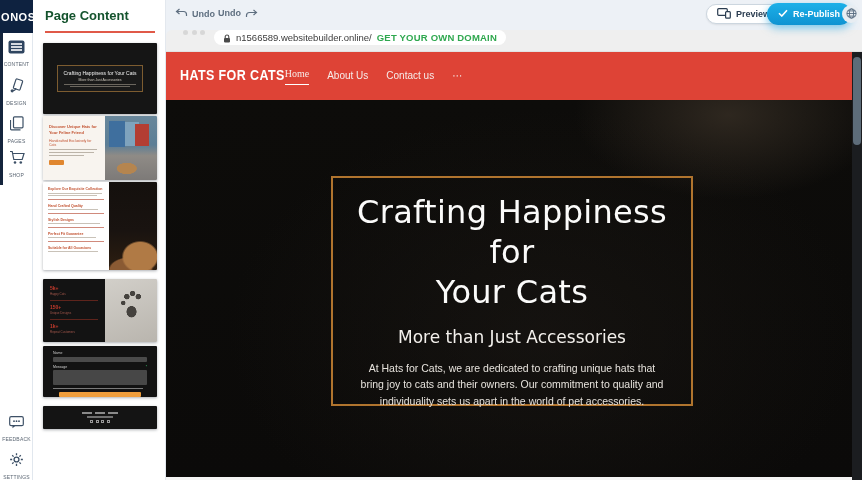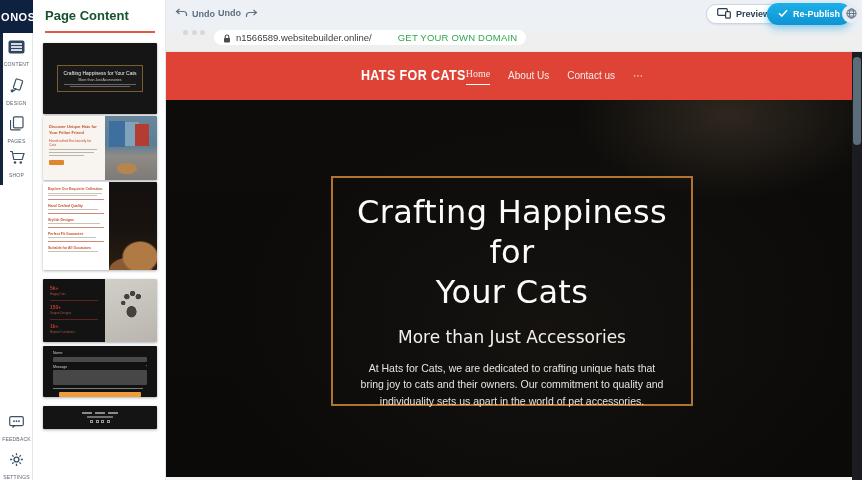"GET YOUR OWN DOMAIN" .domain-cta { font-weight: normal -> bold; margin-left: 21px -> 0 }
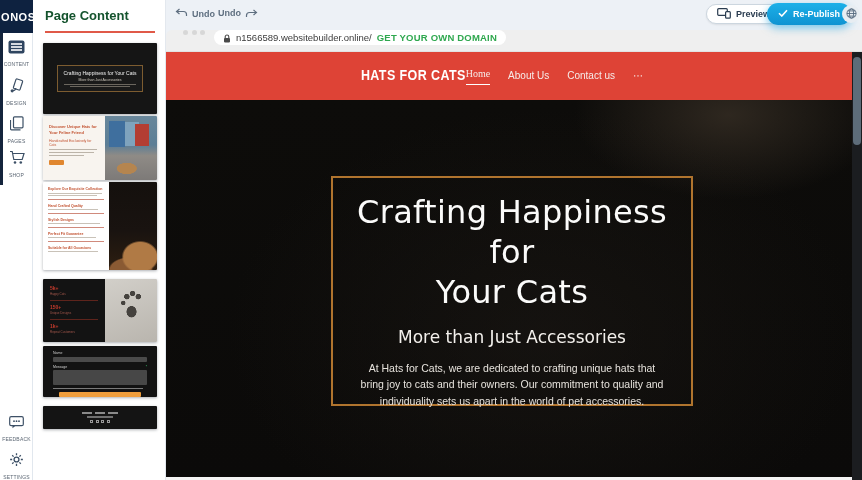"HATS FOR CATS" .site-header { justify-content: center -> flex-start }
